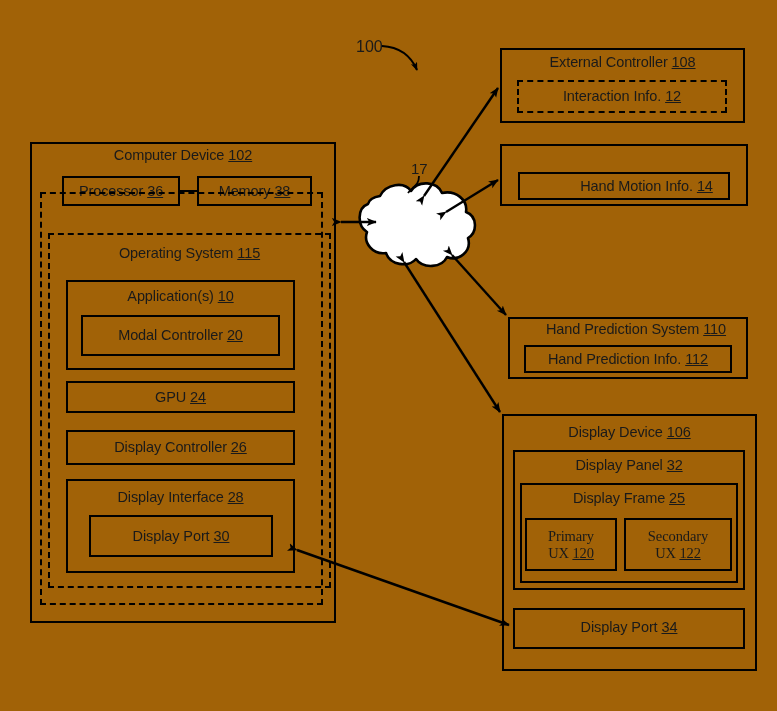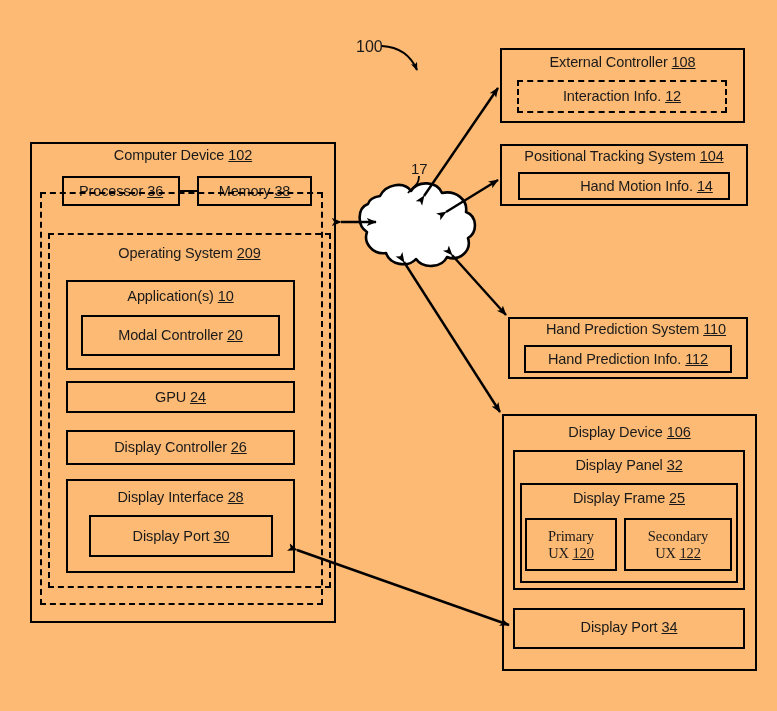"100" #fig { background: #fdba74 -> #a16207 }
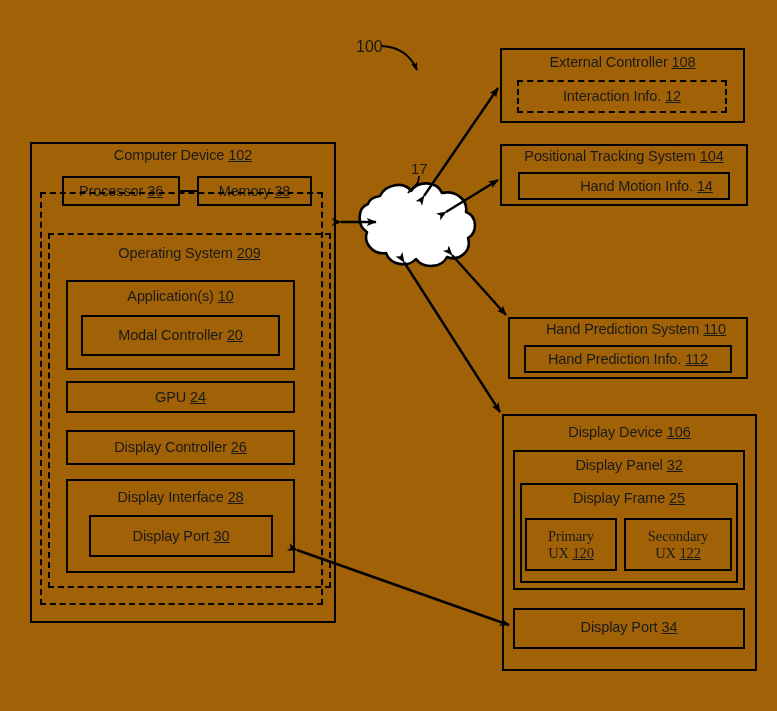"Positional Tracking System 104" div.lbl { html: <div> <span>Positional Tracking System</span> <span>104</span> </div> -> none }
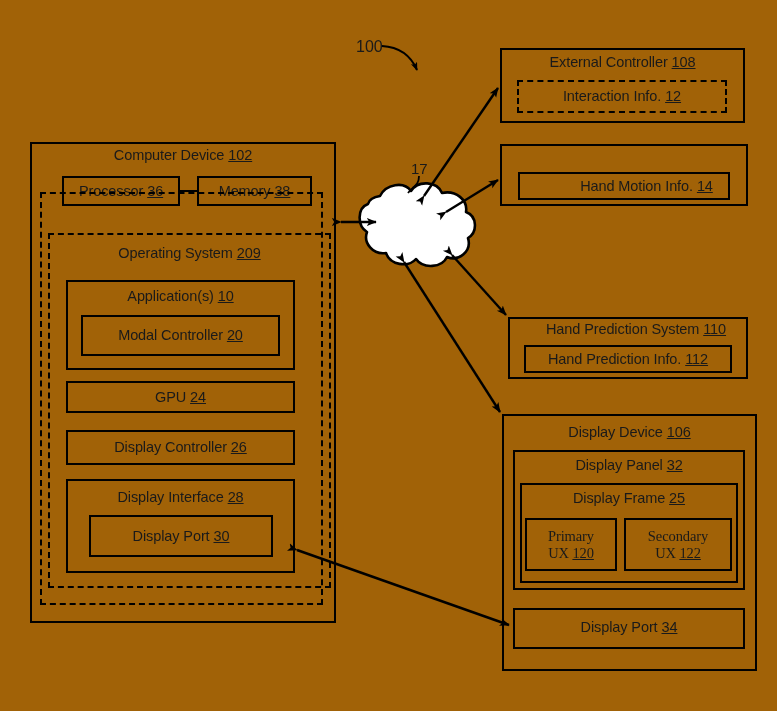"209" span.num { text: 209 -> 115 }
